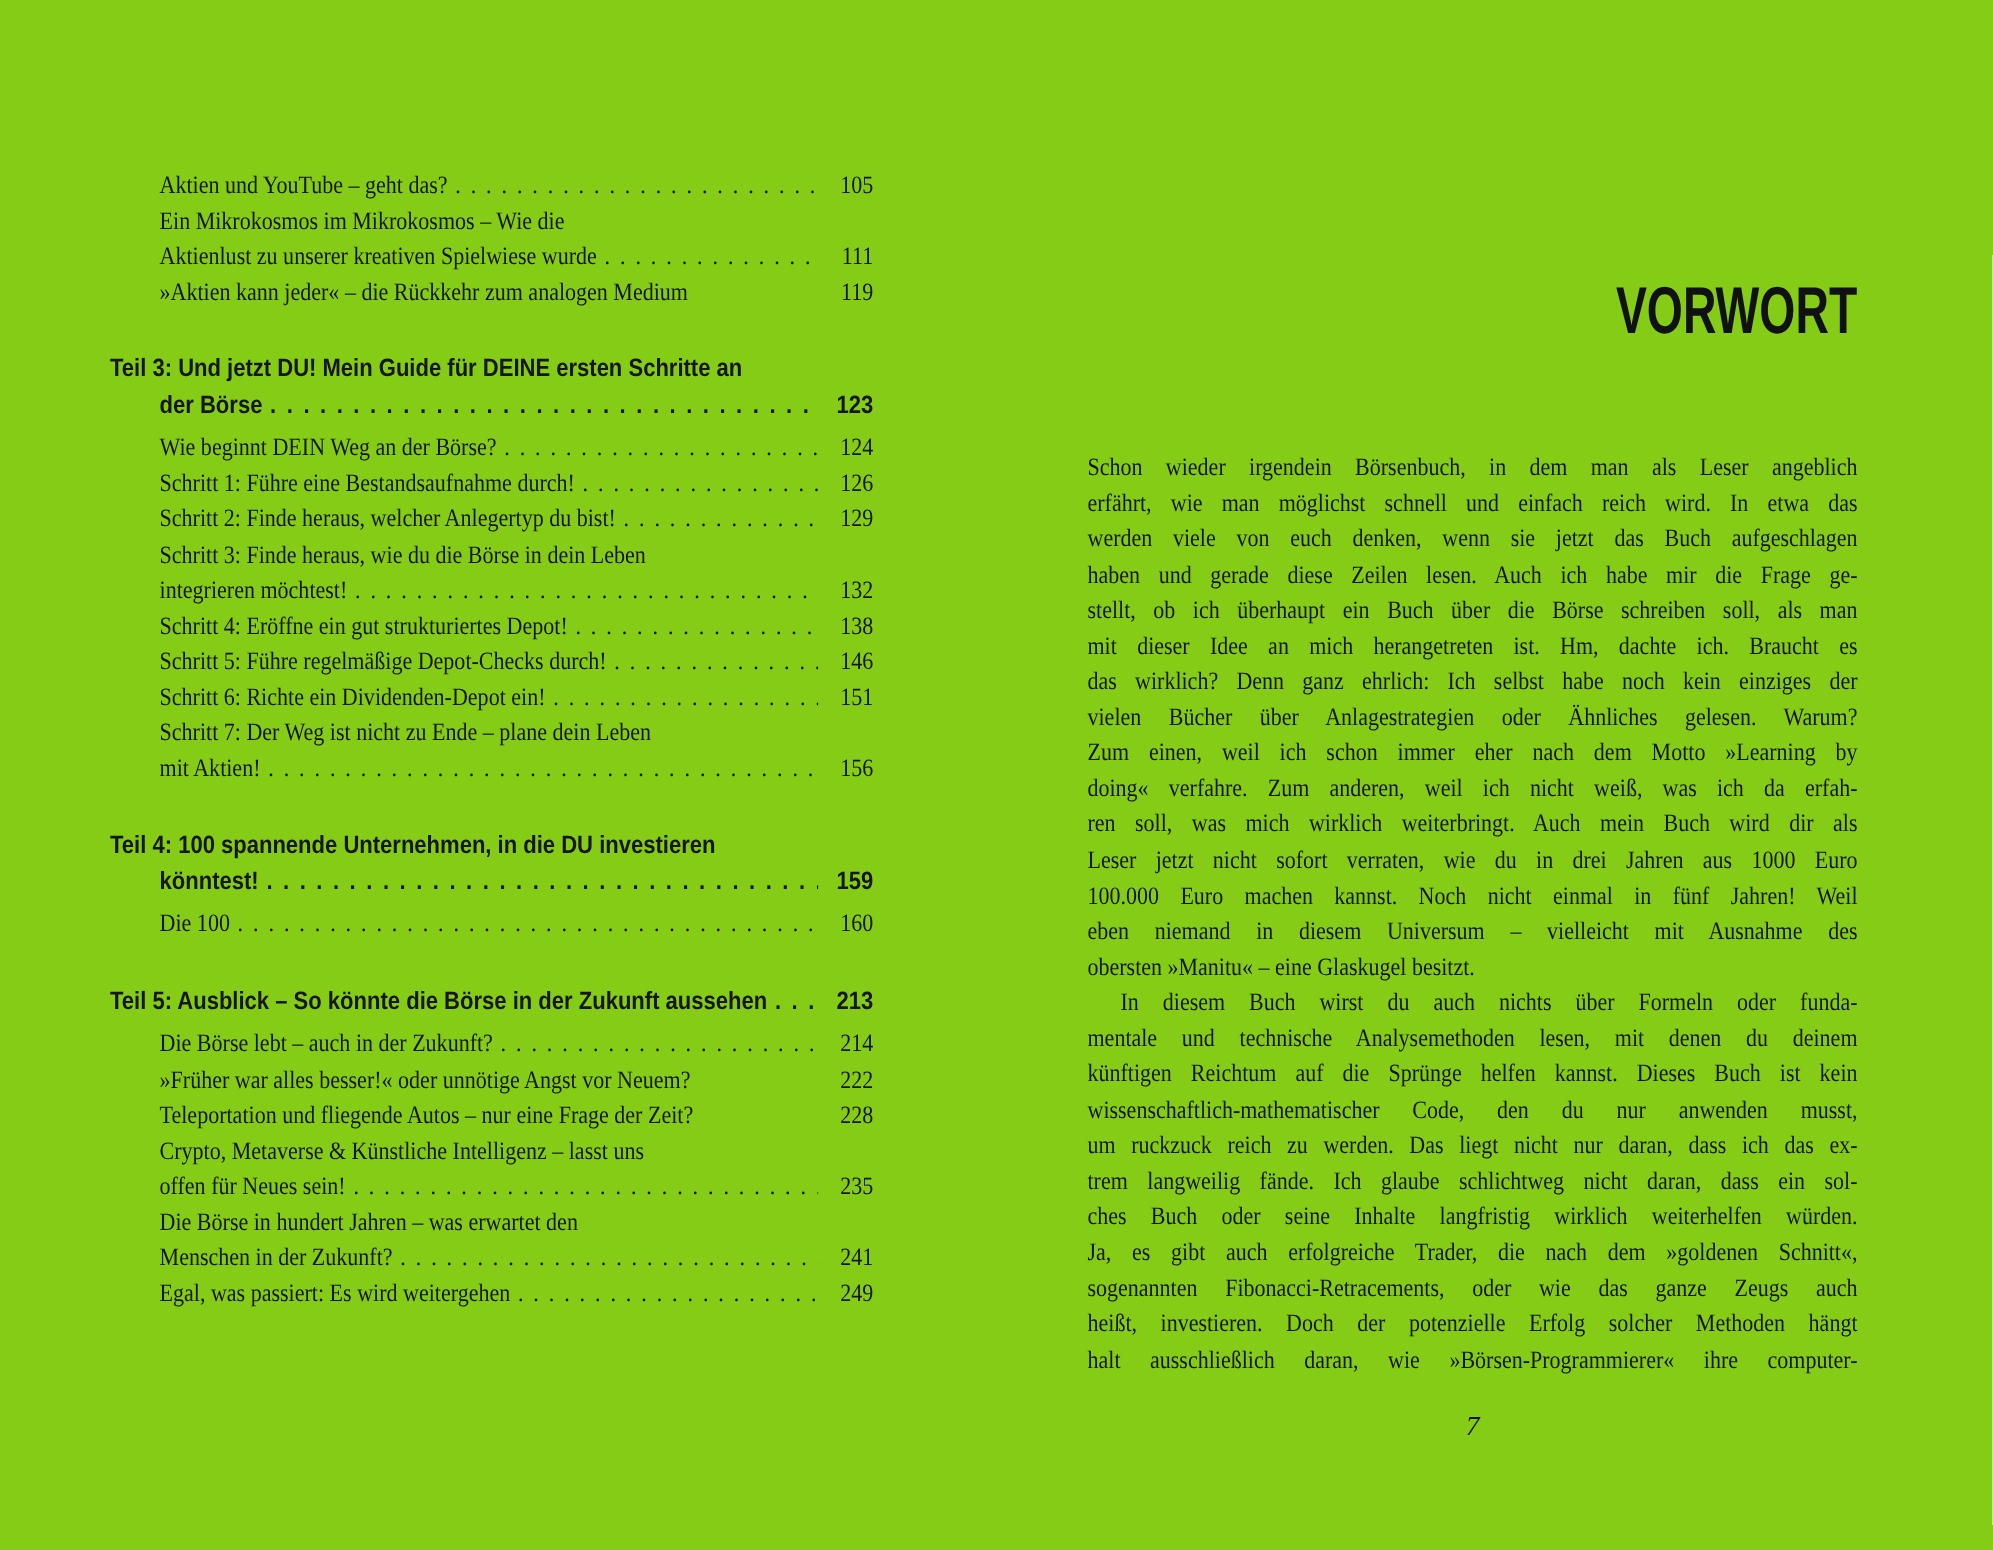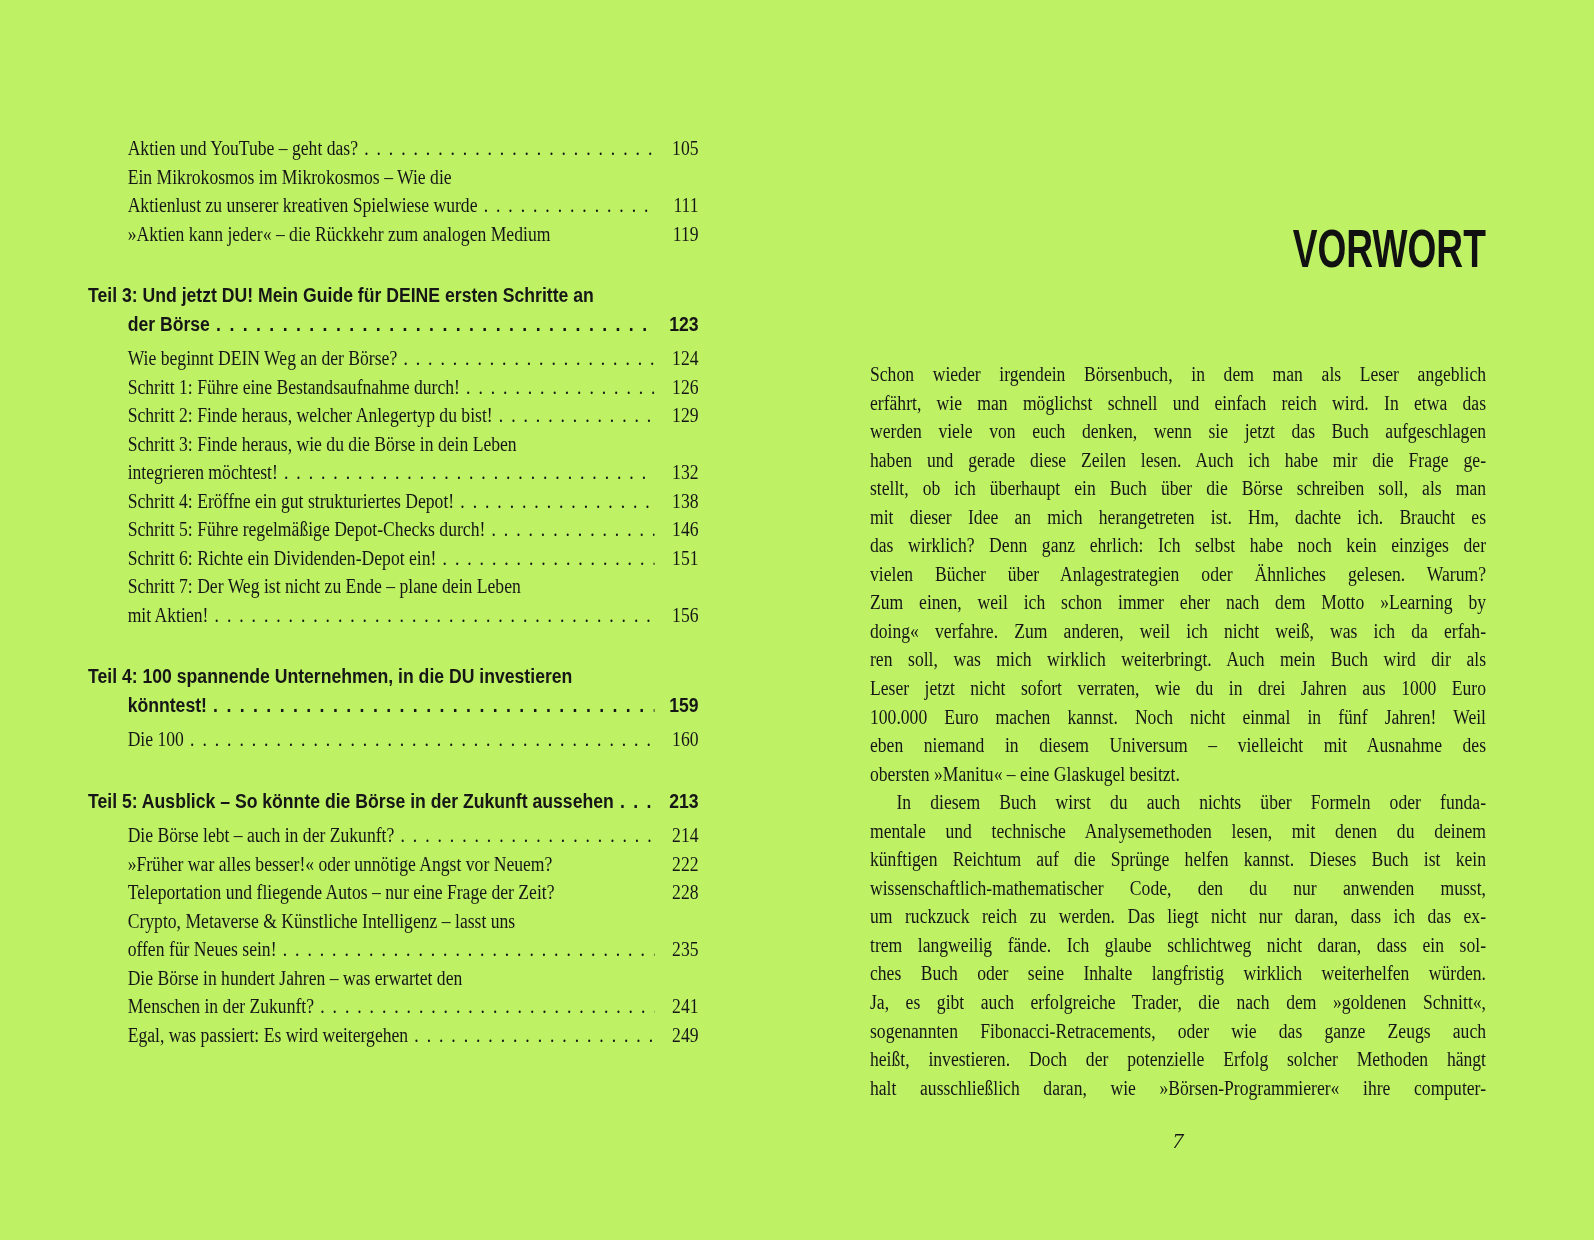"Aktien und YouTube – geht" .spread { background: #bef264 -> #84cc16 }
